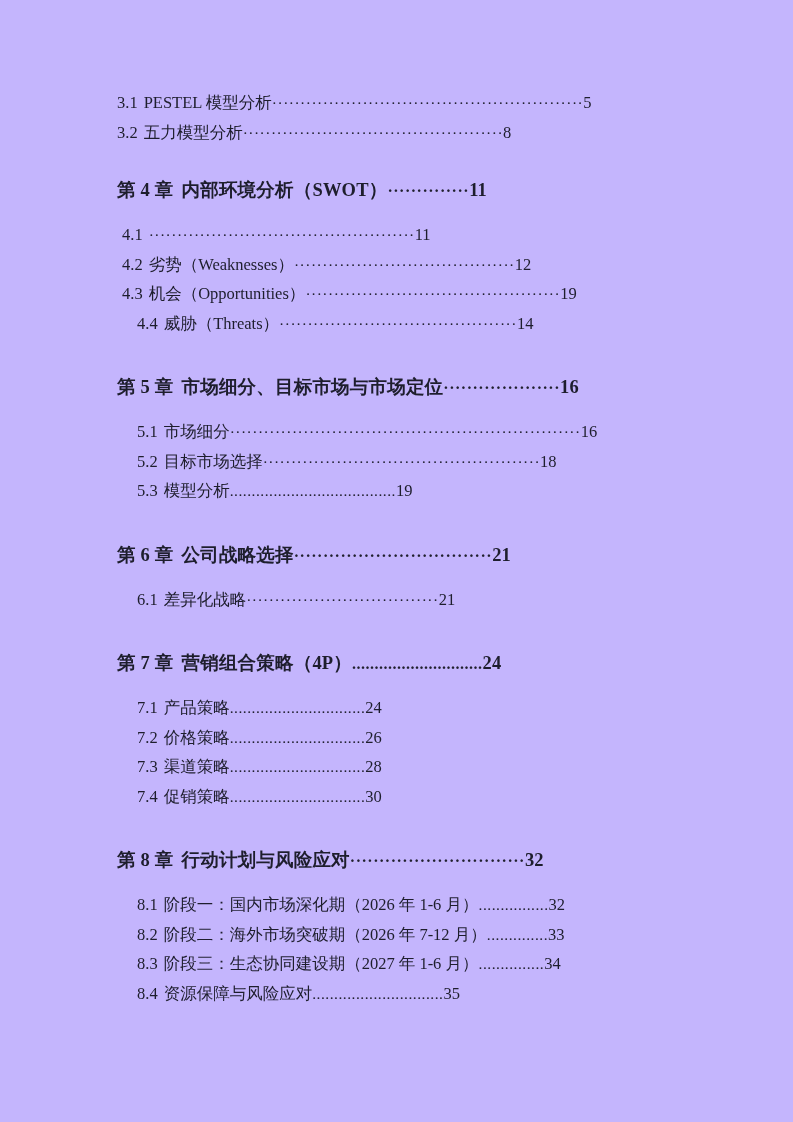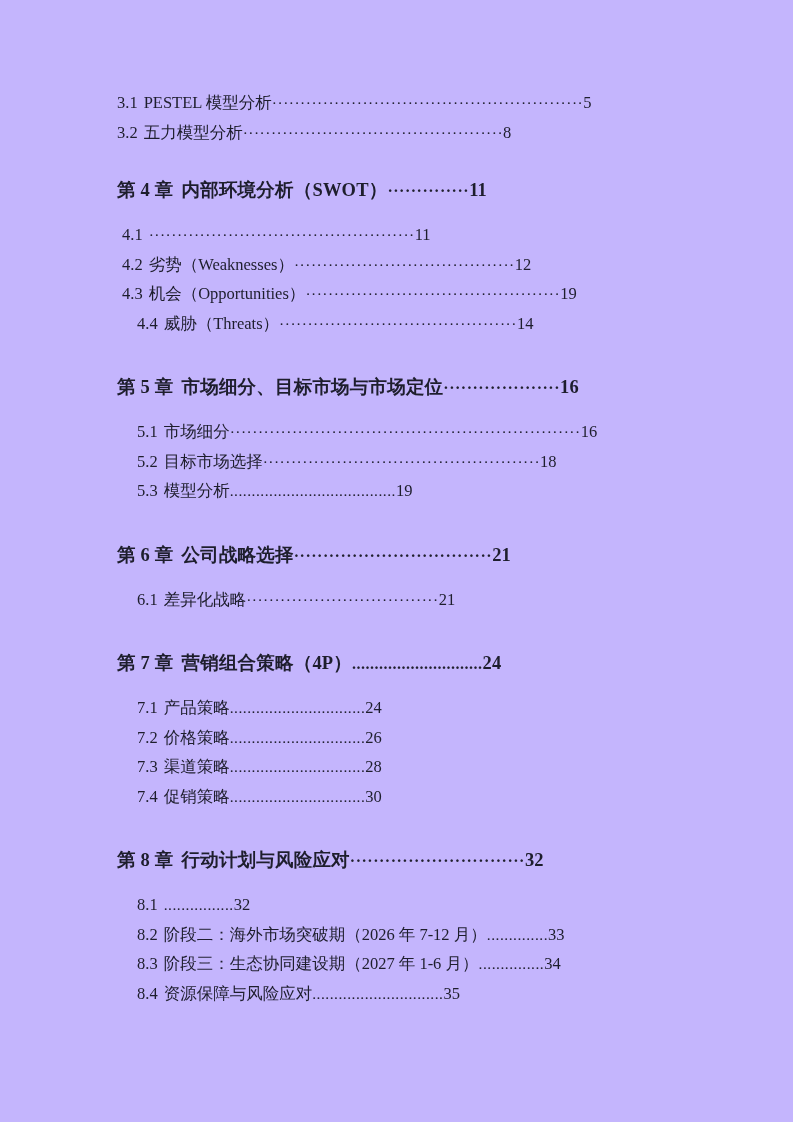"阶段一：国内市场深化期（2026 年 1-6 月）" span.title { html: none -> <span> 阶段一：国内市场深化期（2026 年 1-6 月）</span> }
